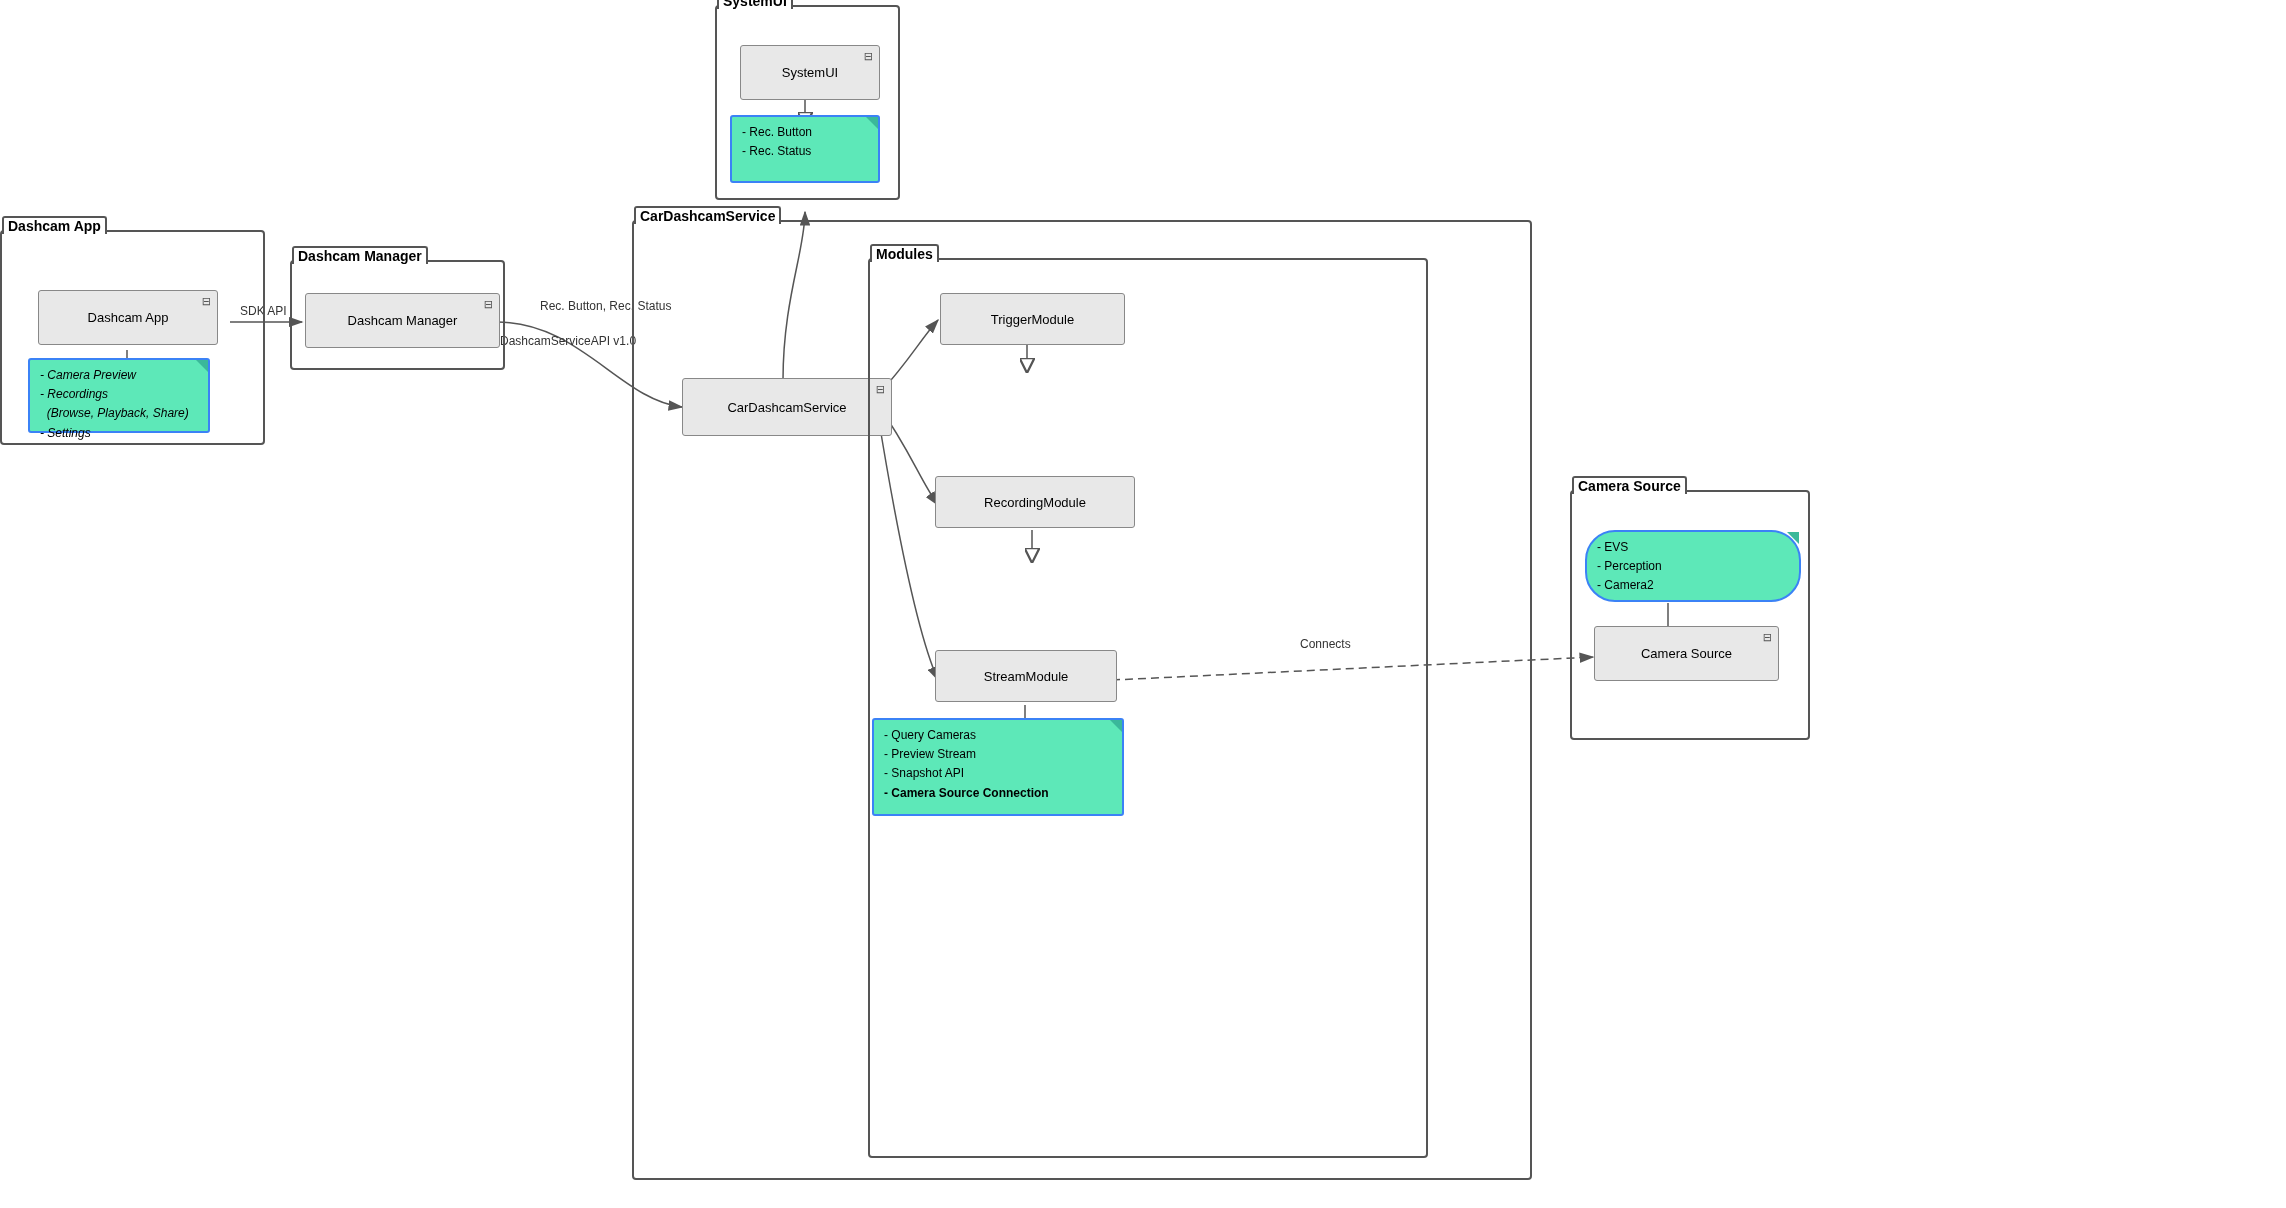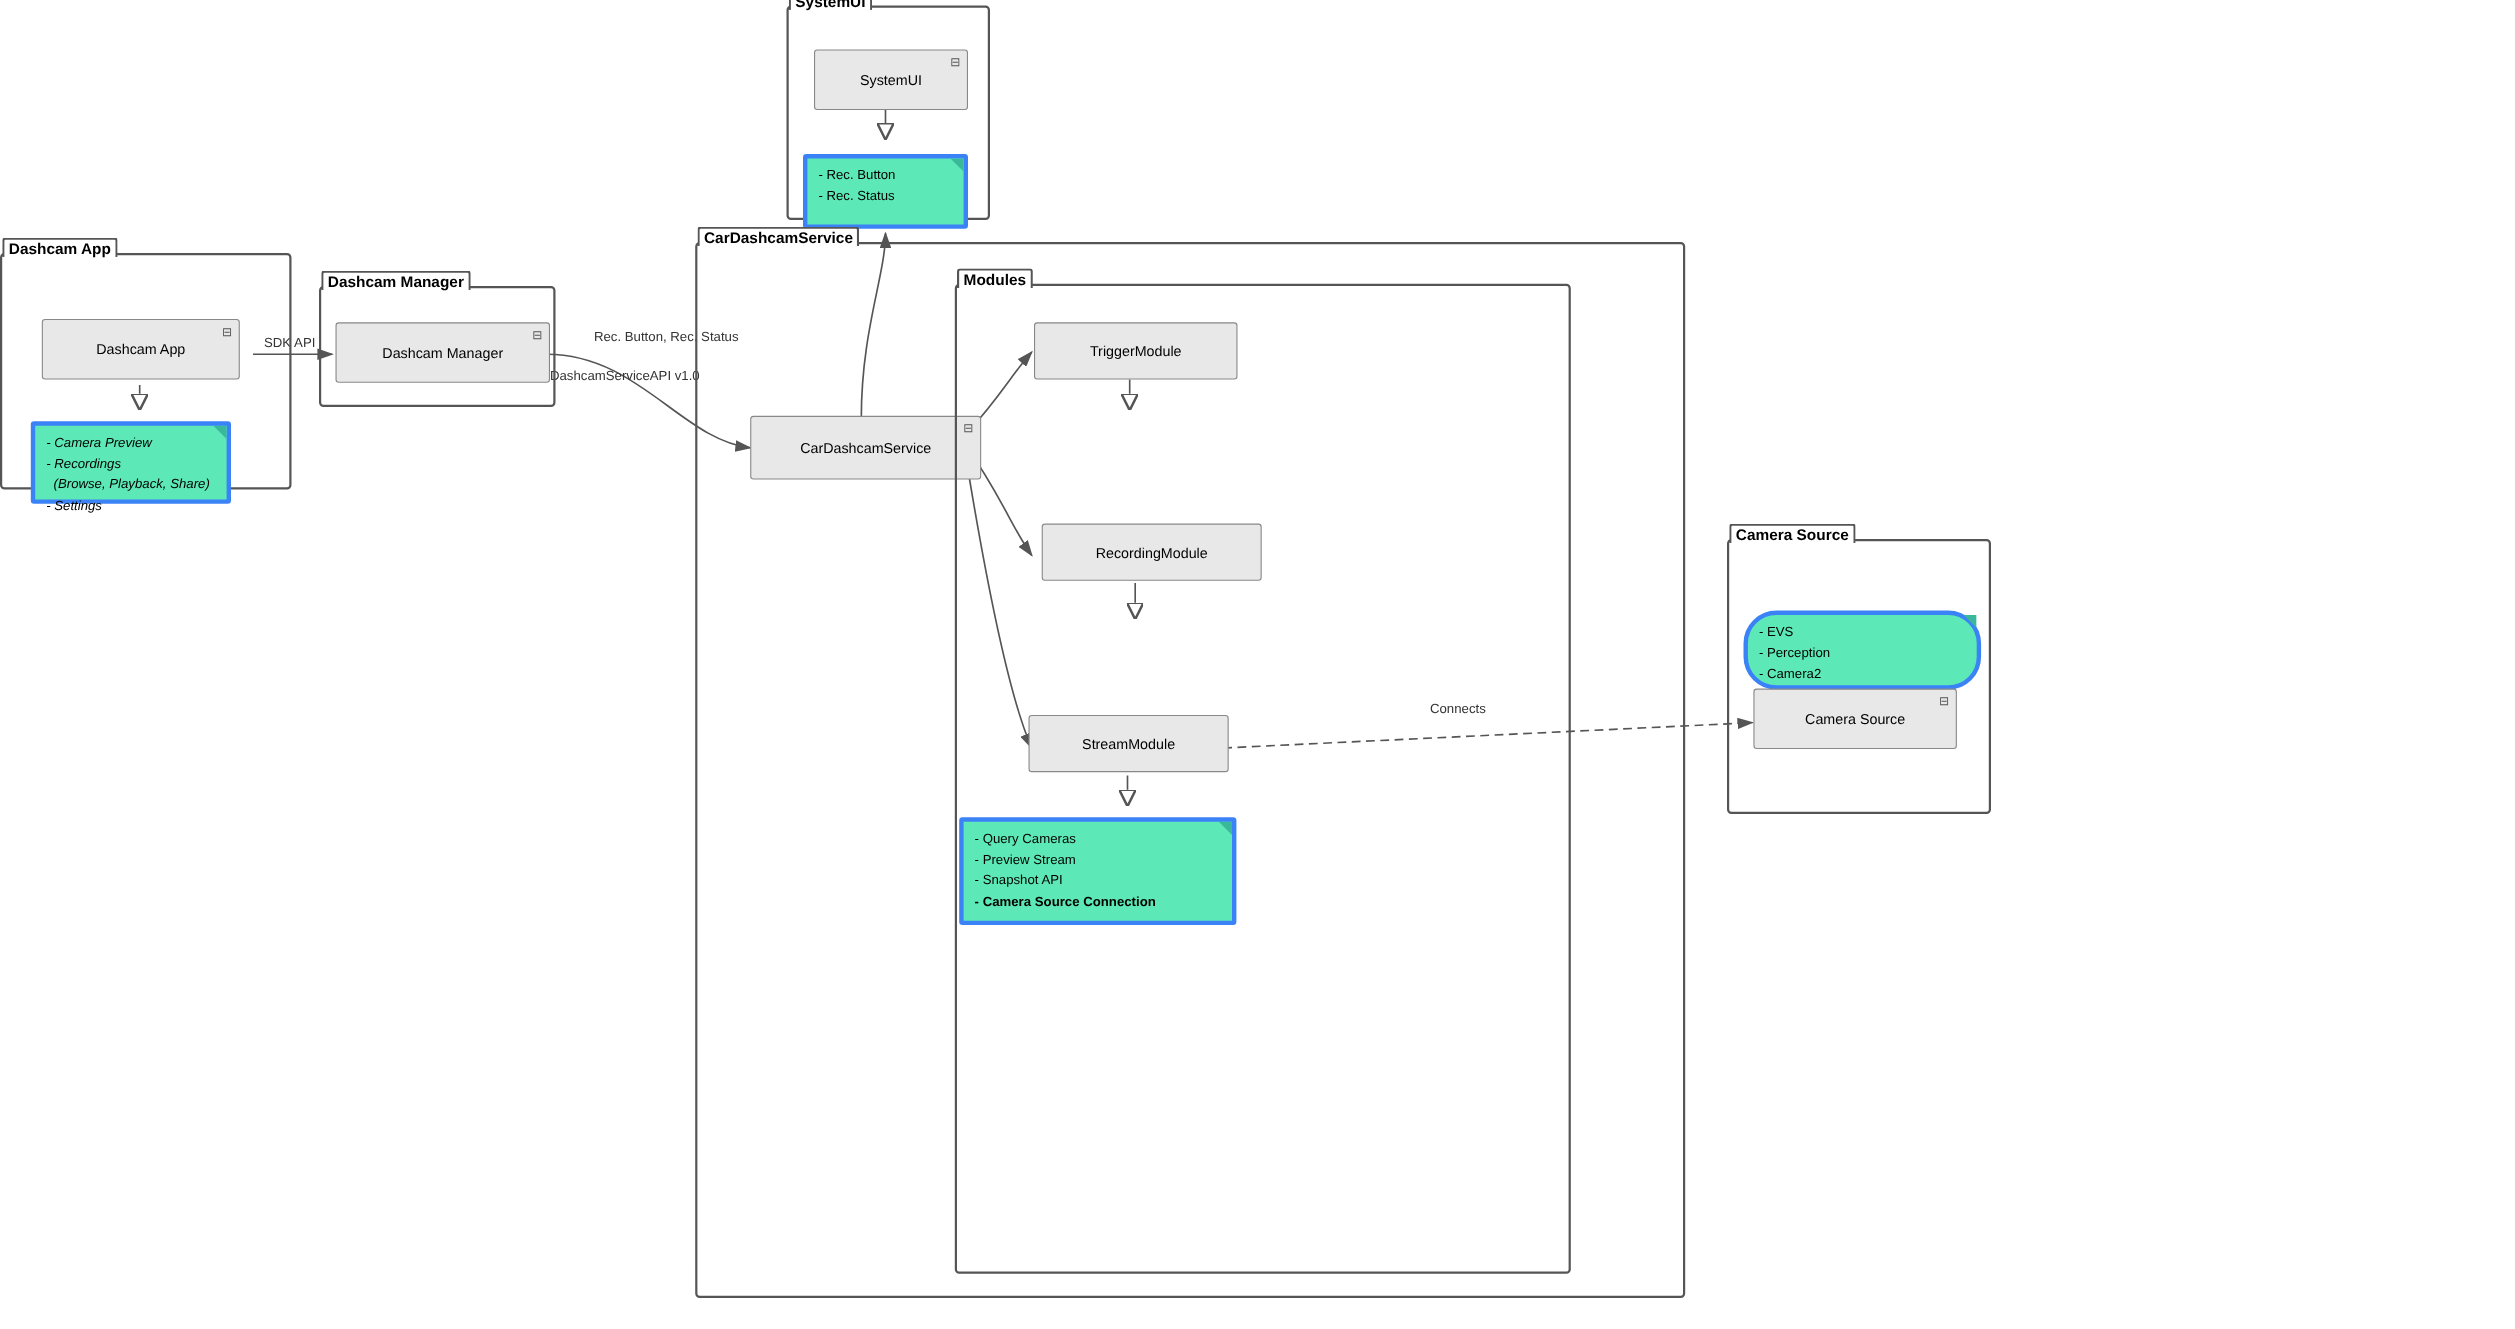"- Rec. Button" .note-box { border: 4px solid #3b82f6 -> 2px solid #3b82f6; margin-top: 25px -> none }
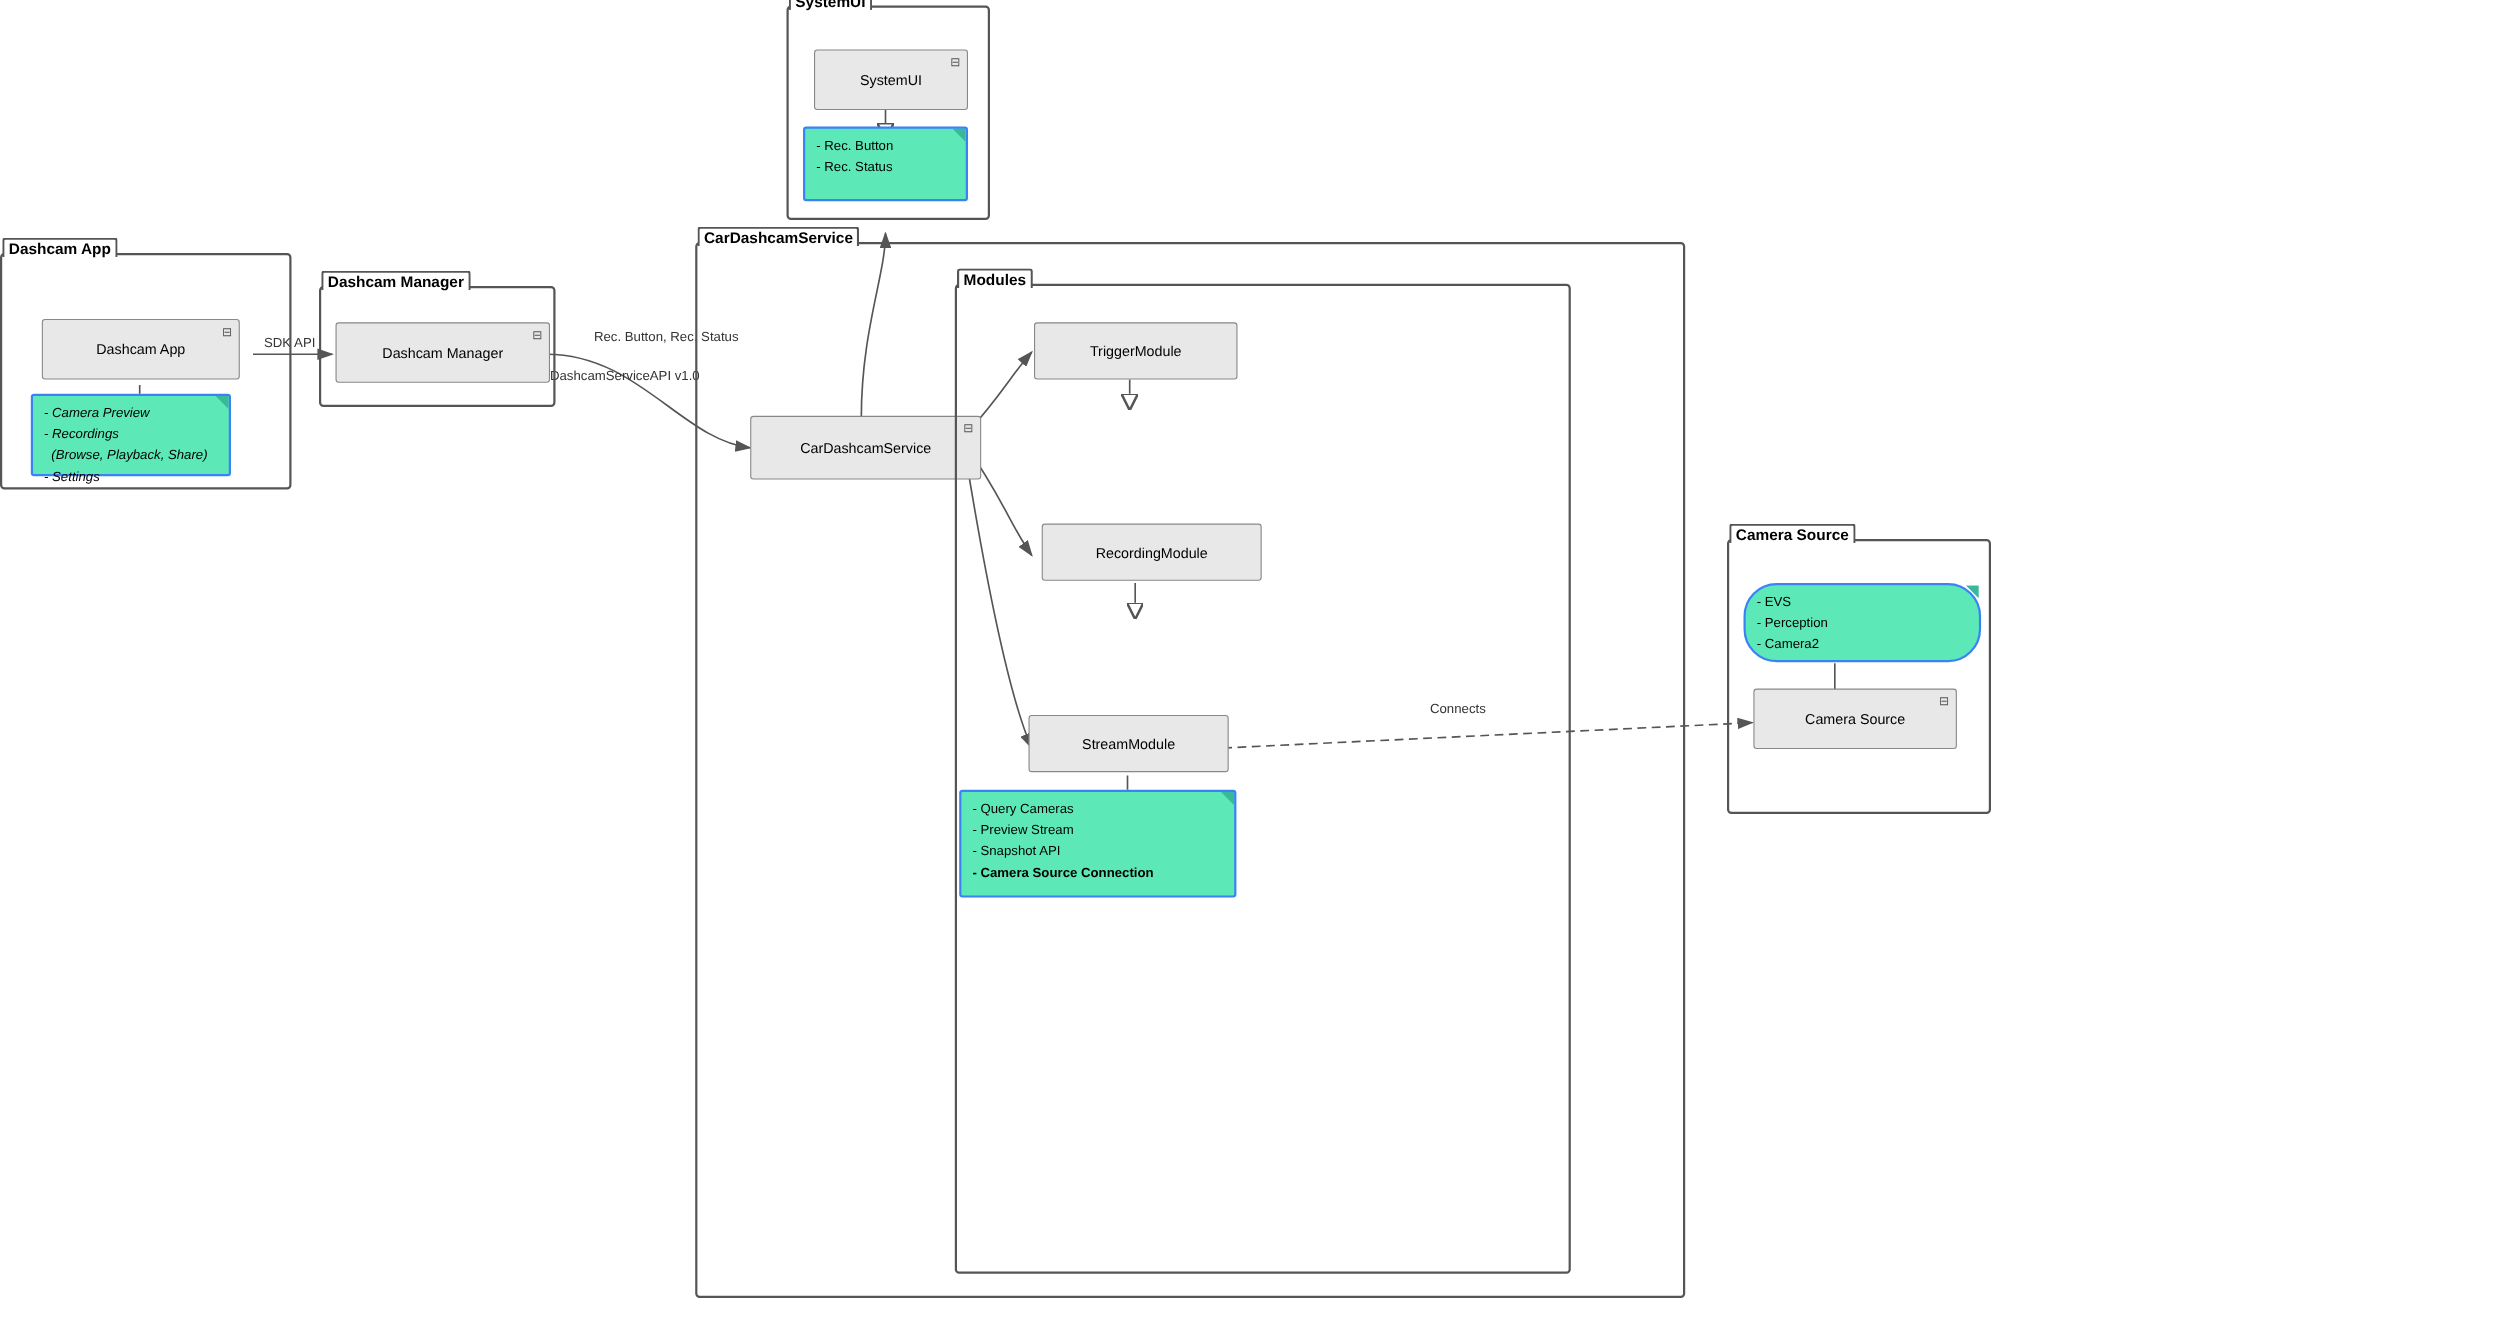"RecordingModule" div.uml-object { margin-left: 12px -> none }
